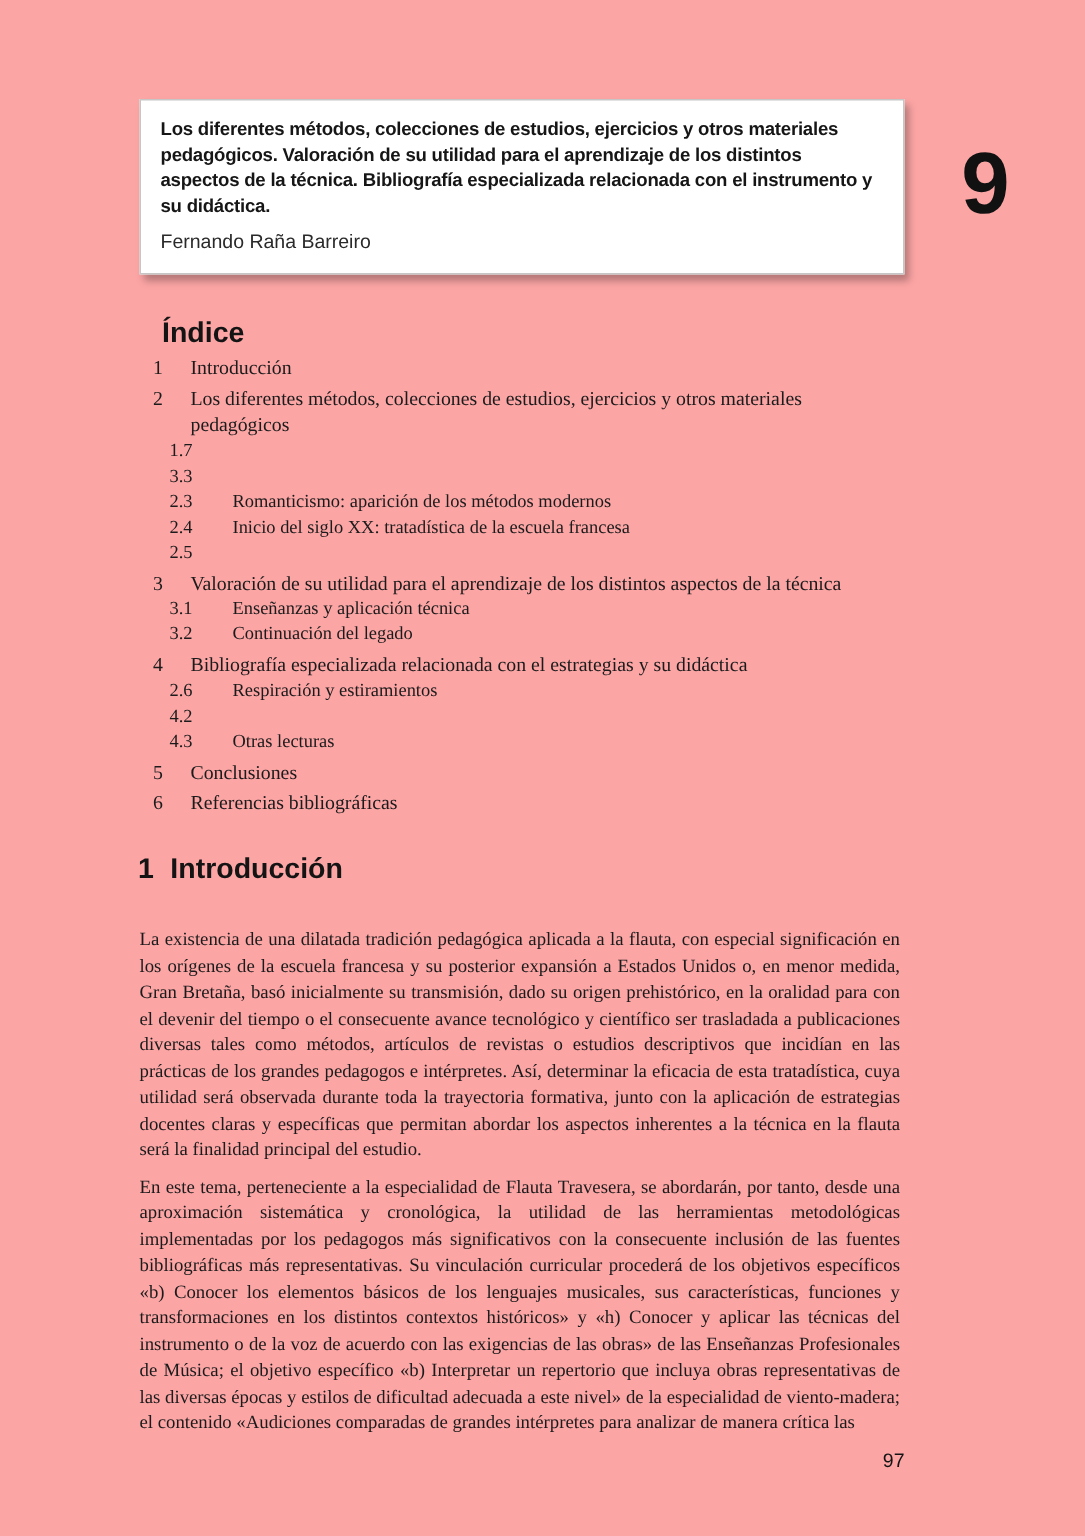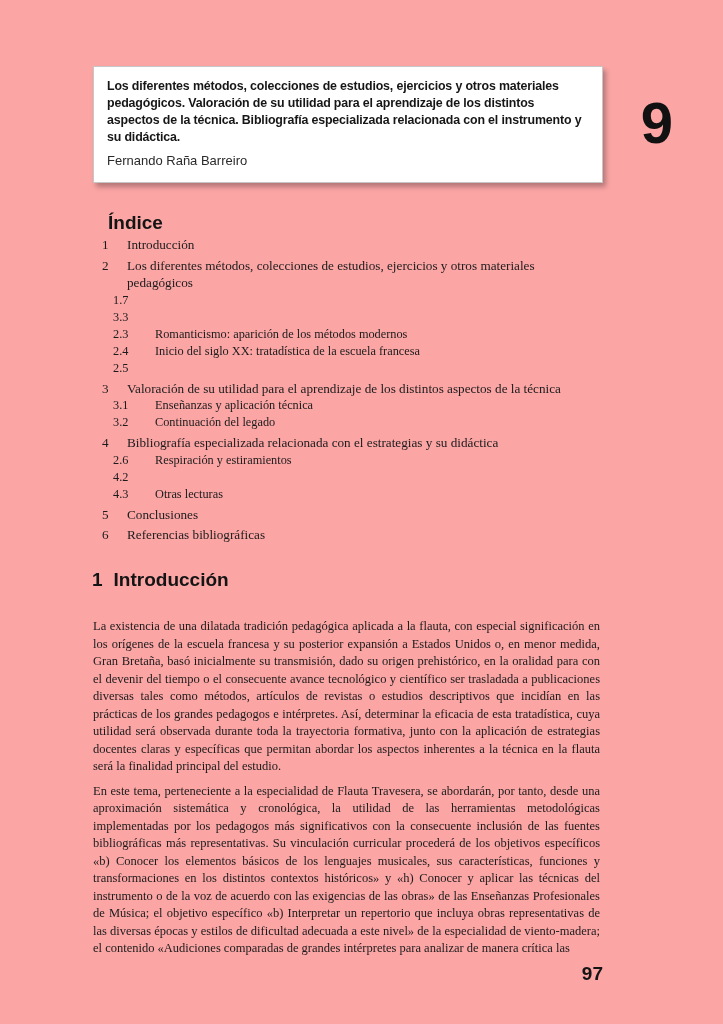"97" .page-number { font-size: 19px -> 13px; font-weight: bold -> normal }
